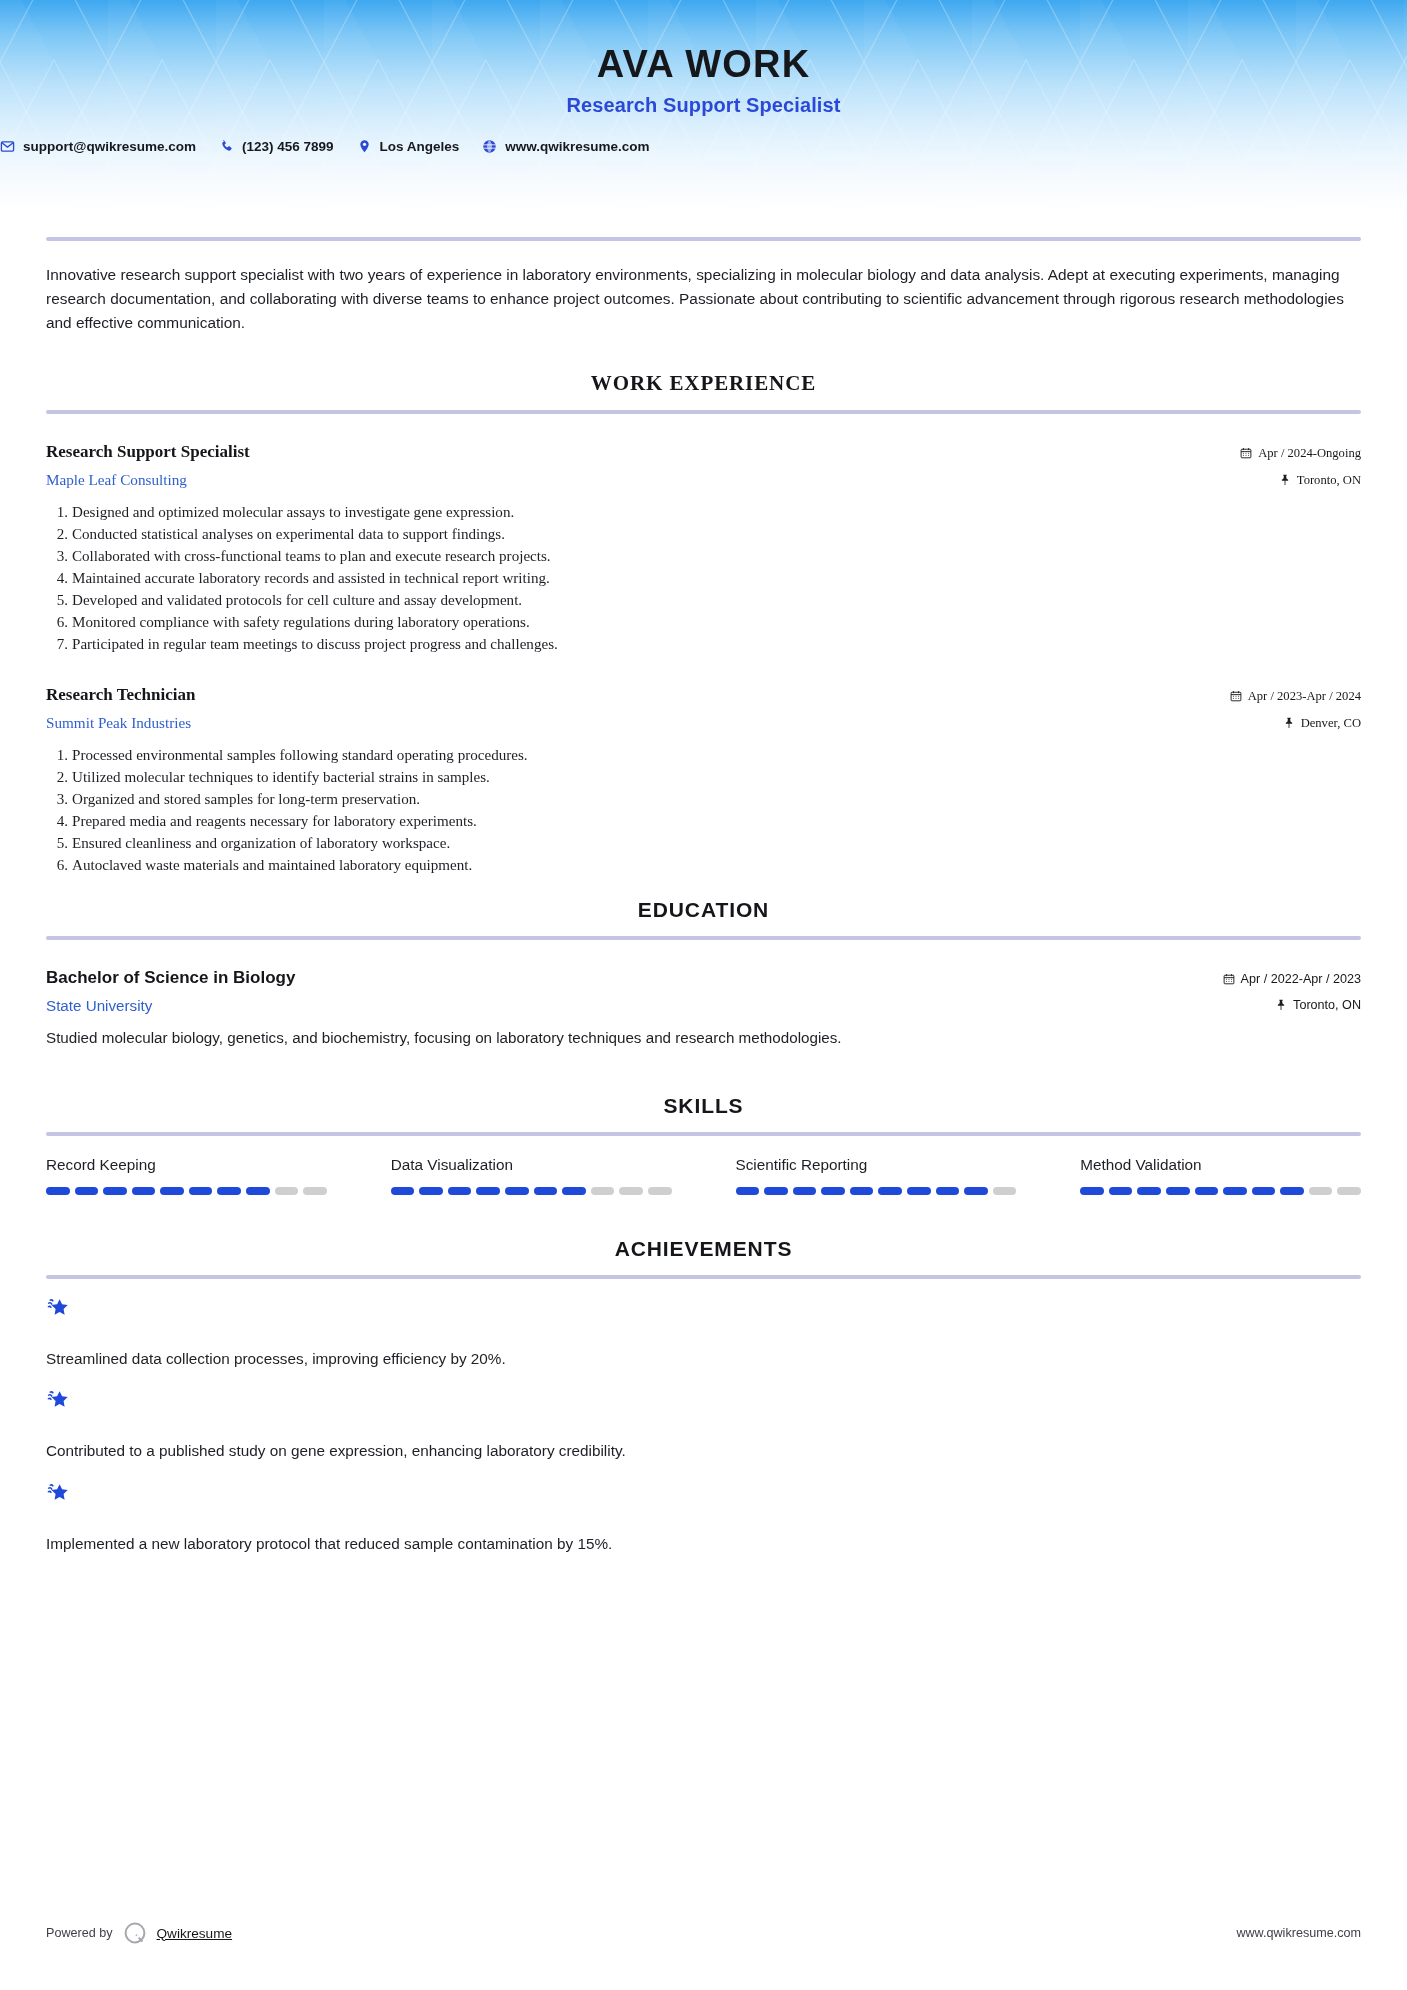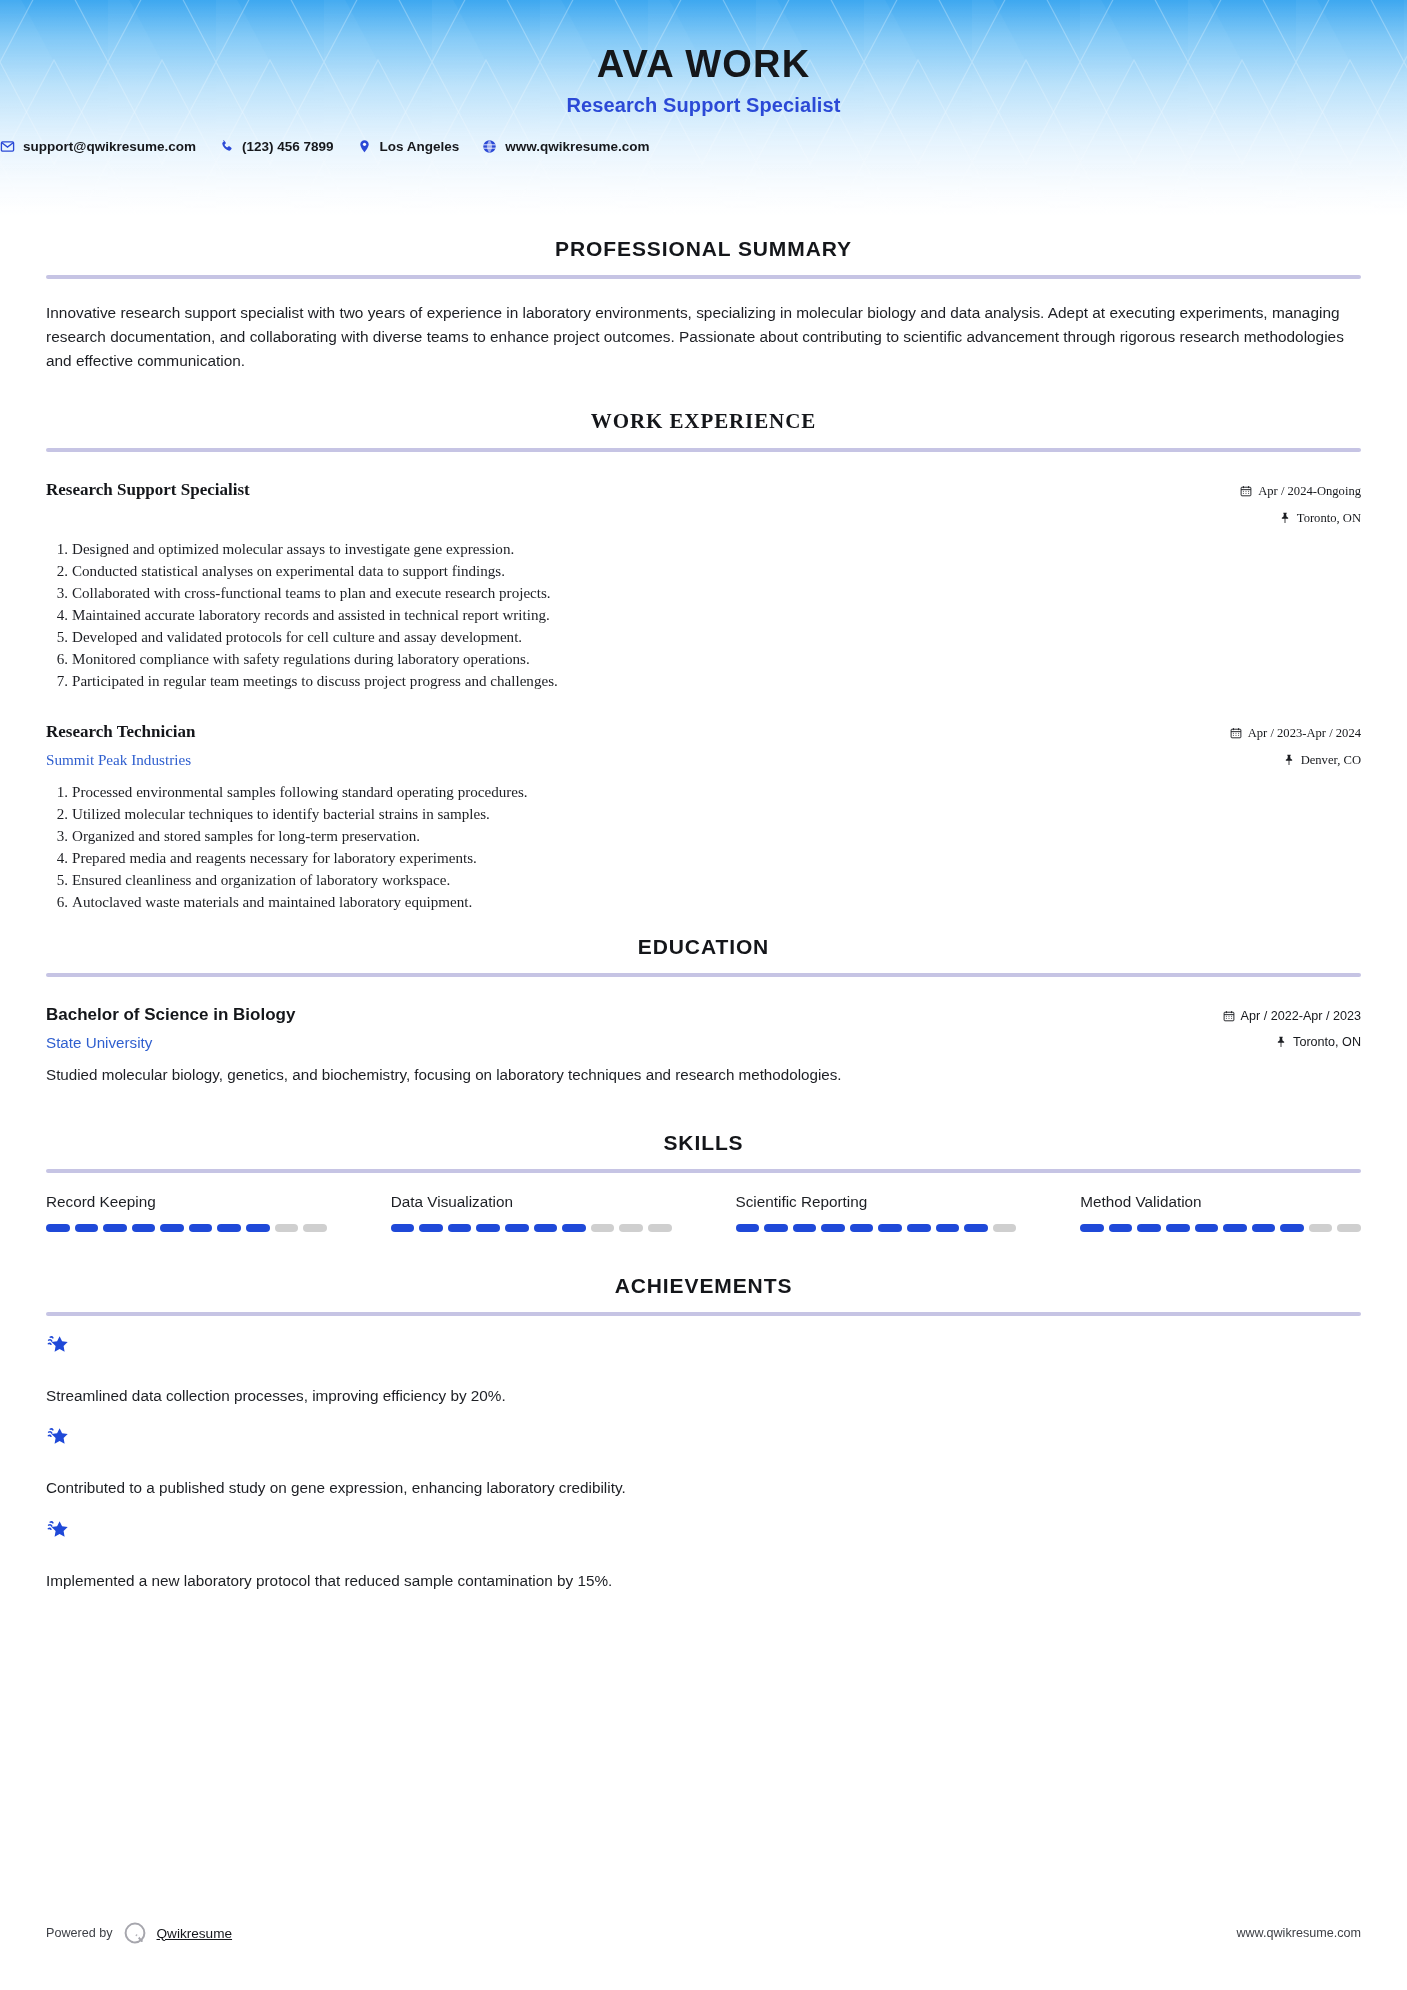"PROFESSIONAL SUMMARY" div.section-title { html: <div>PROFESSIONAL SUMMARY</div> -> none }
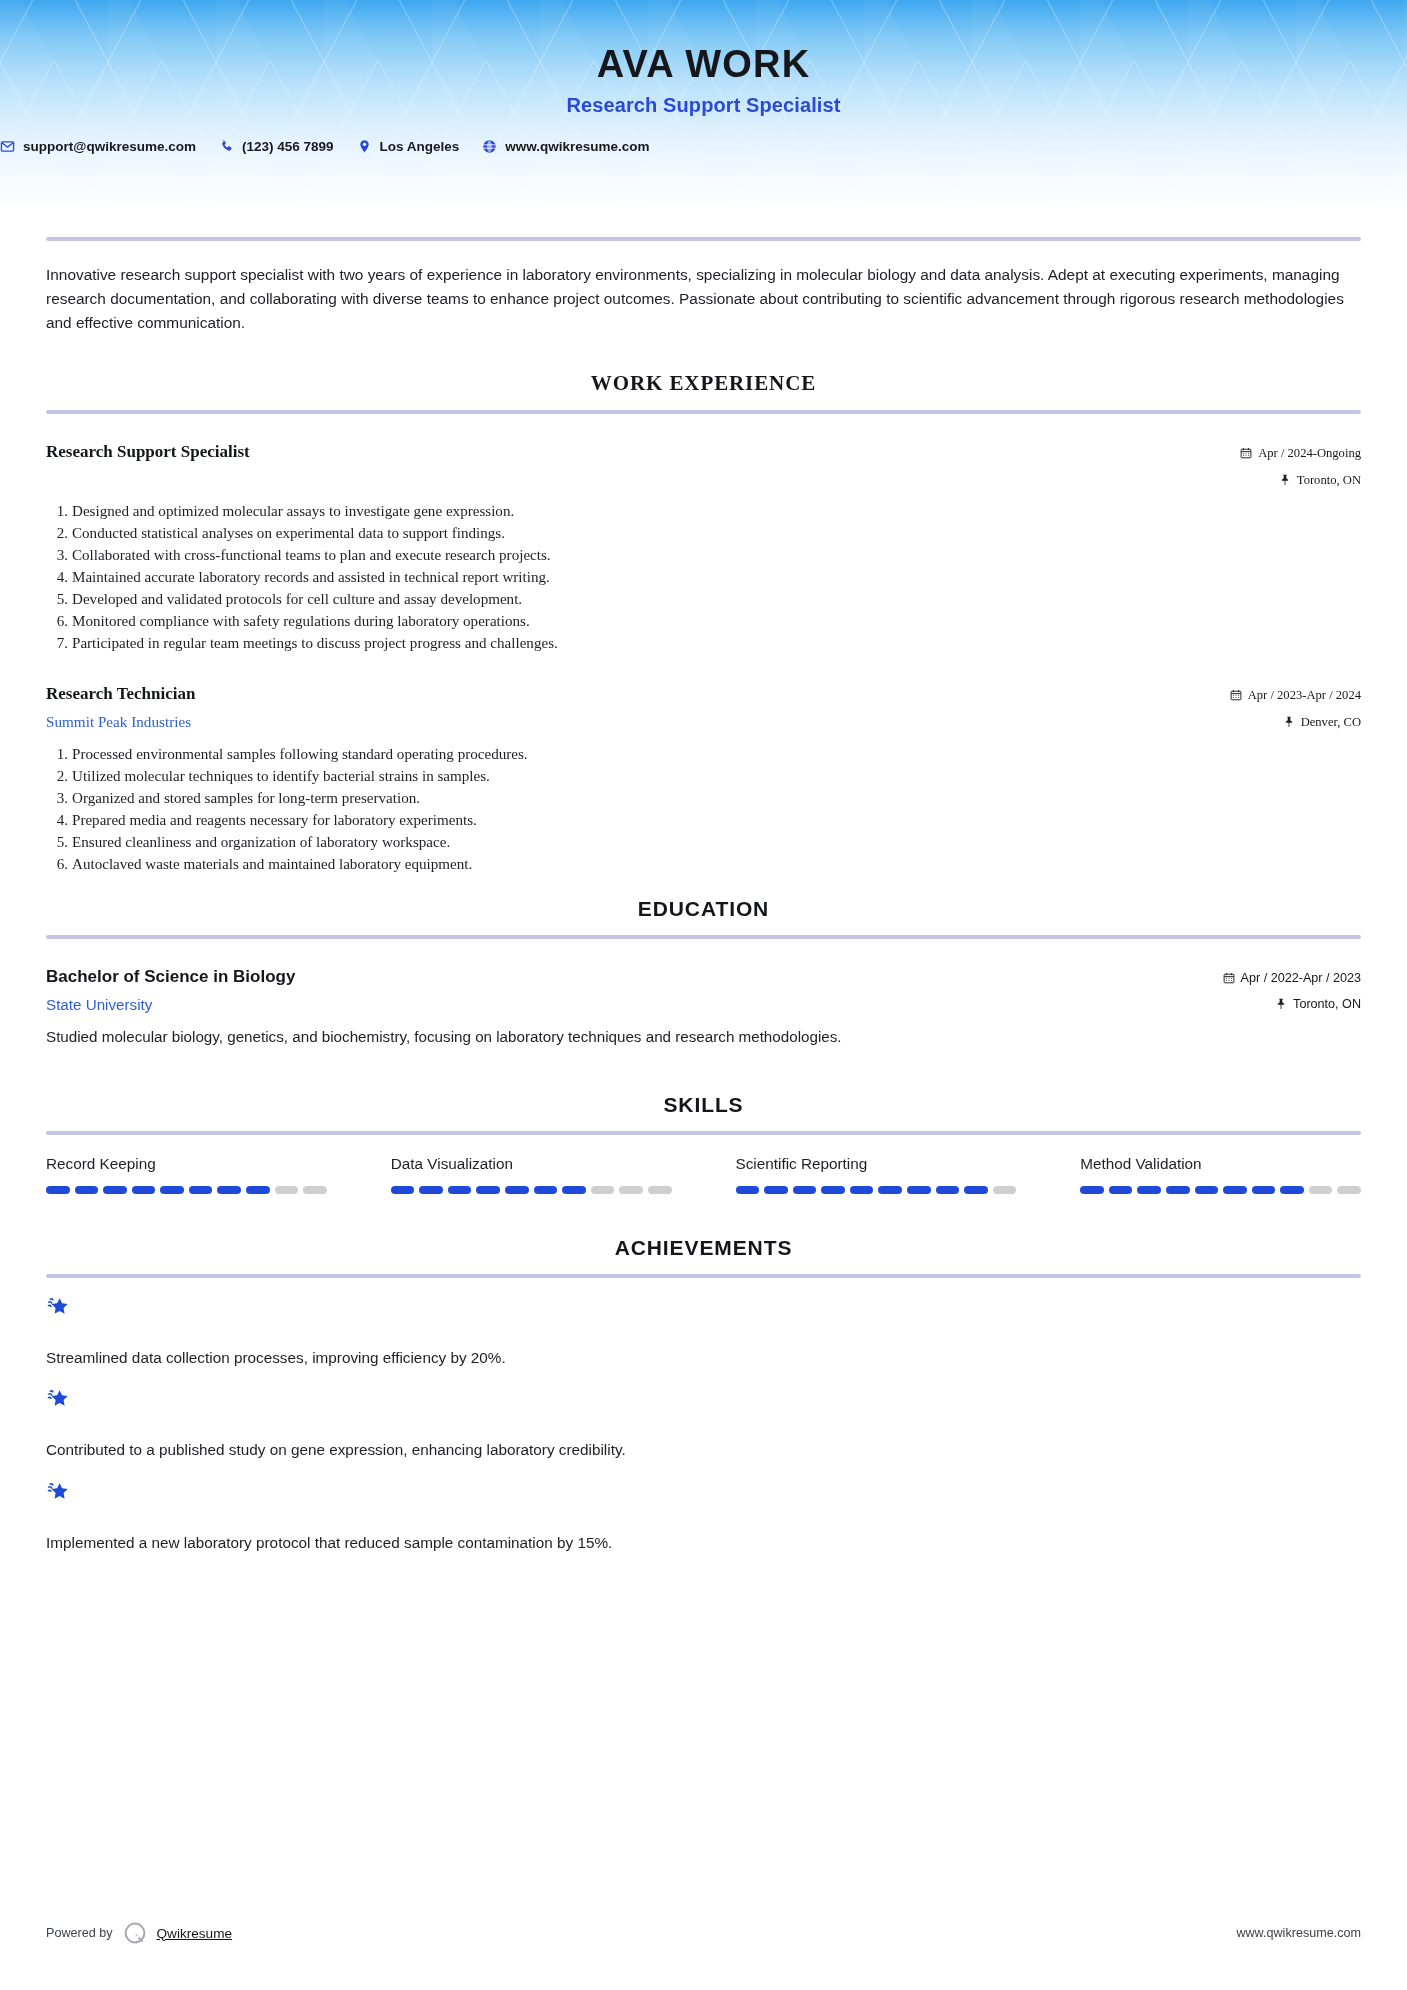"Maple Leaf Consulting" div.entry-org { html: none -> <div>Maple Leaf Consulting</div> }
